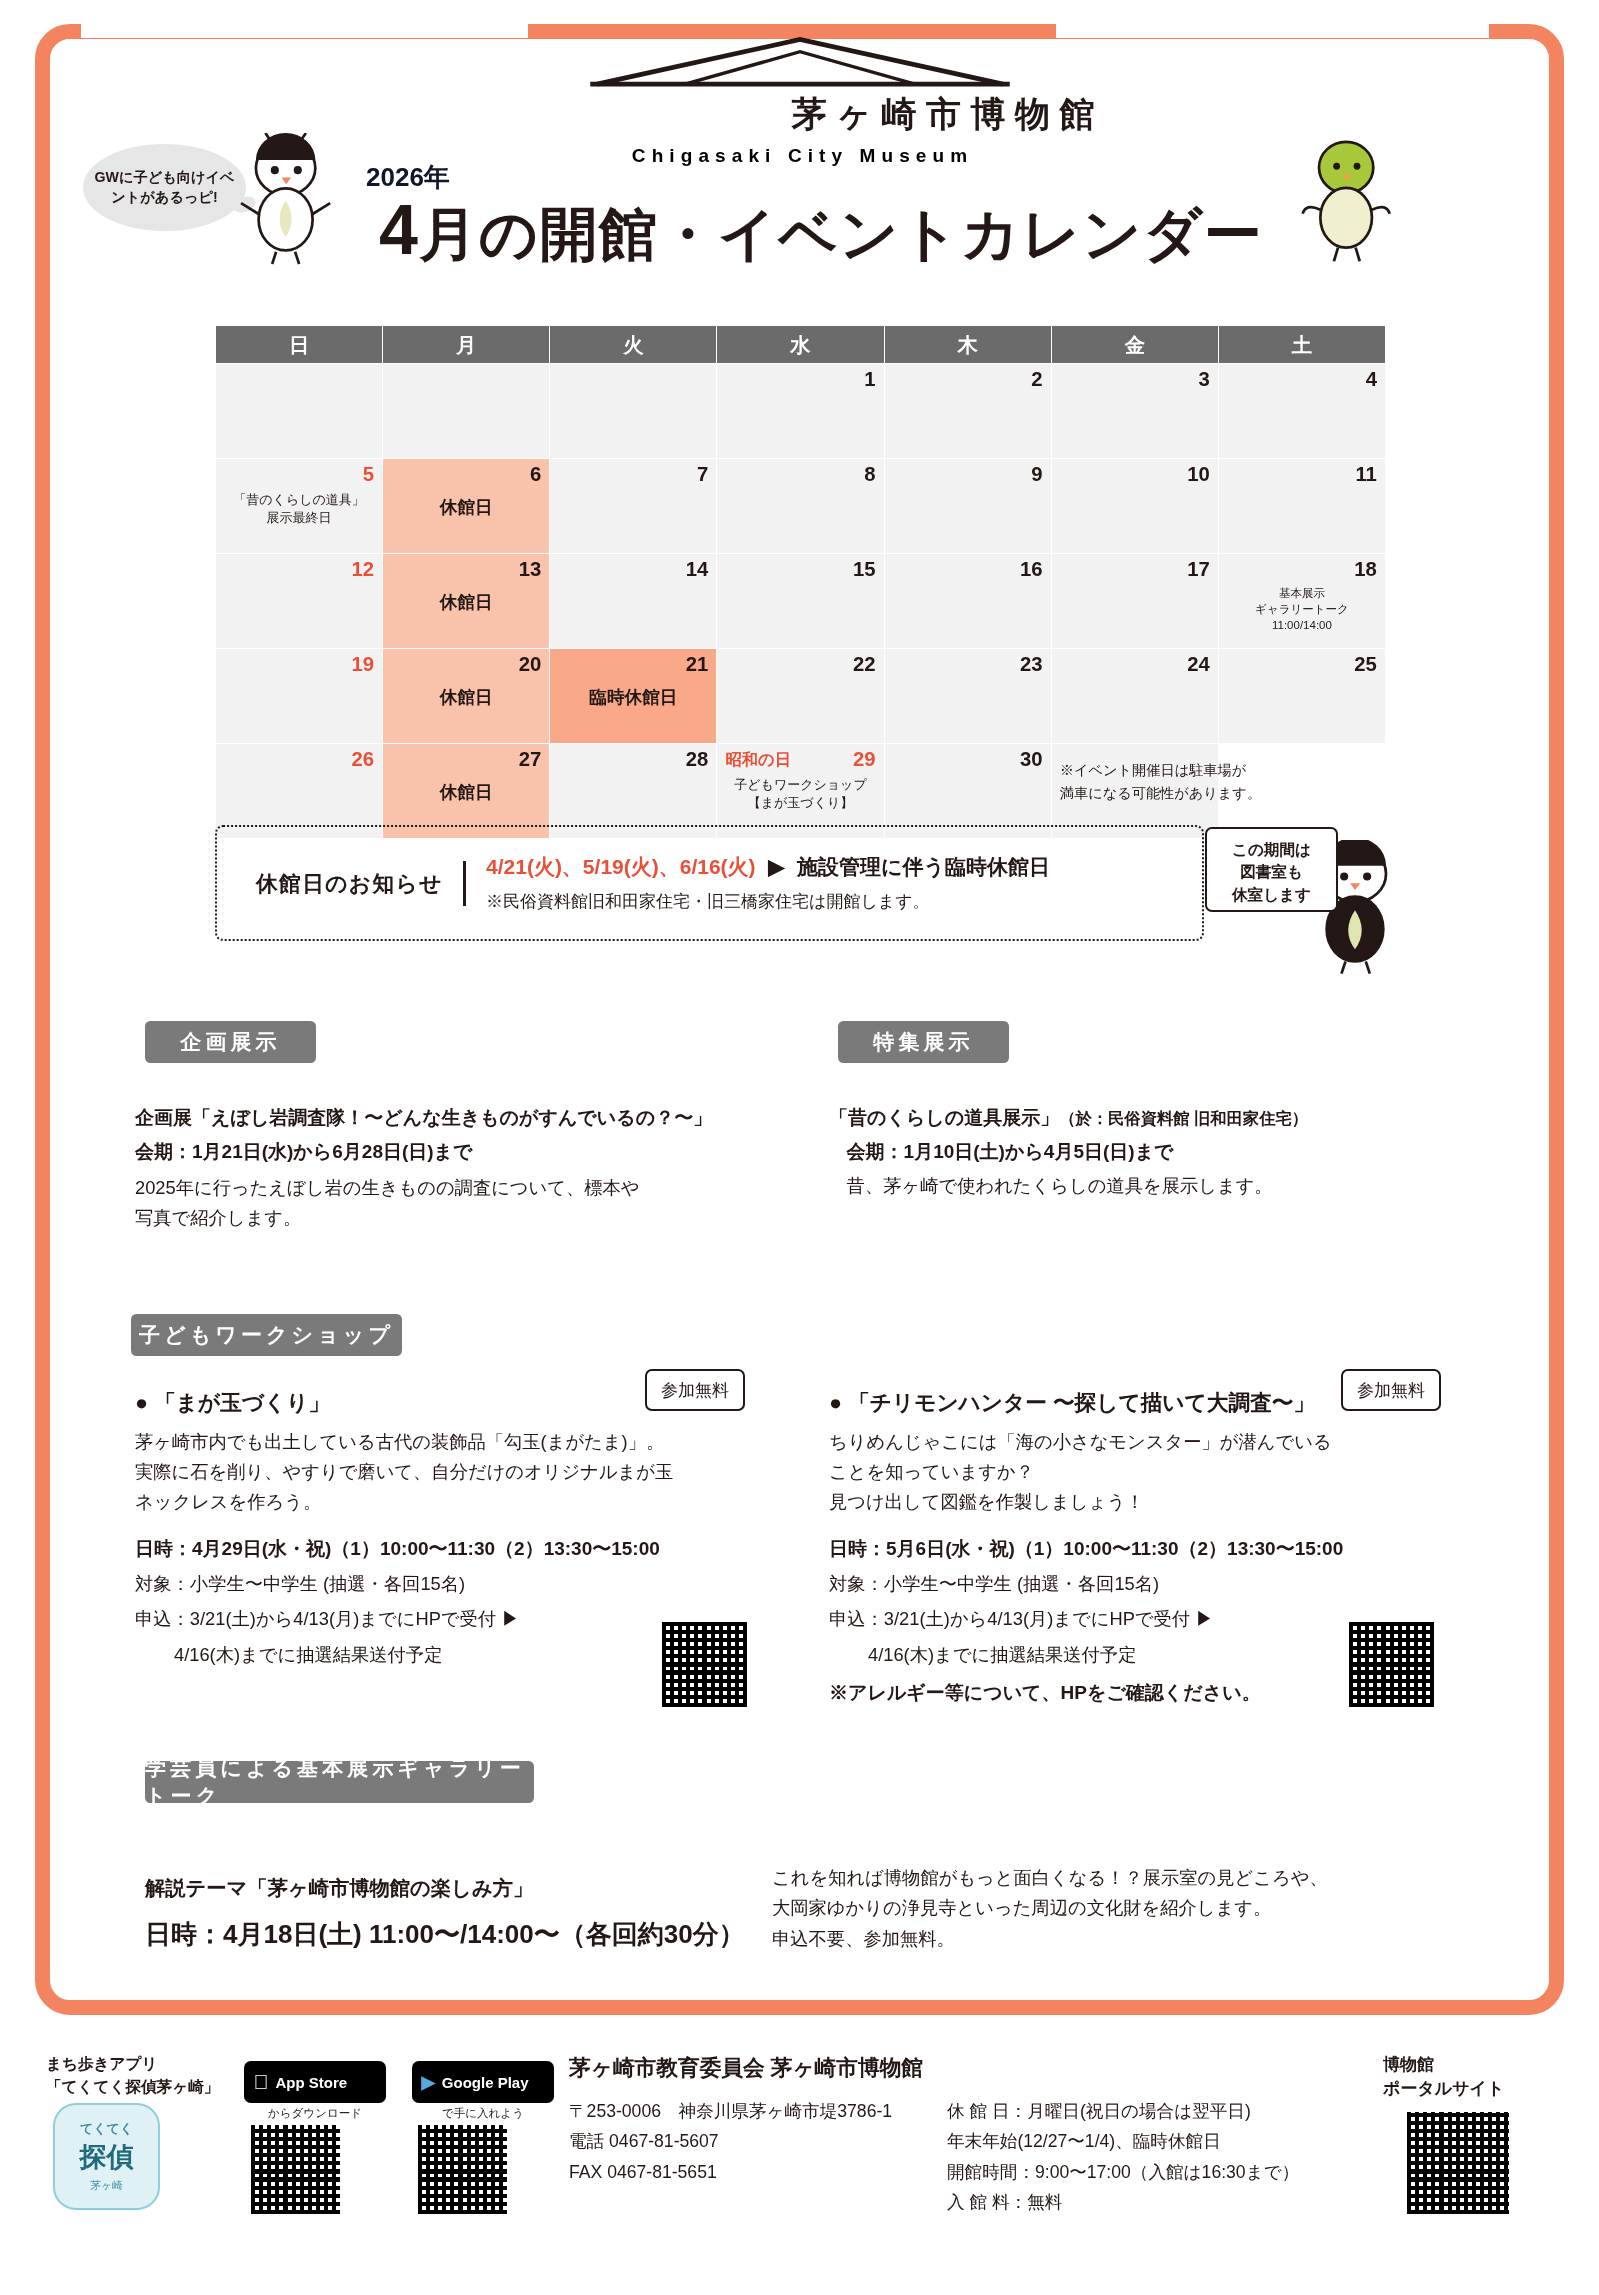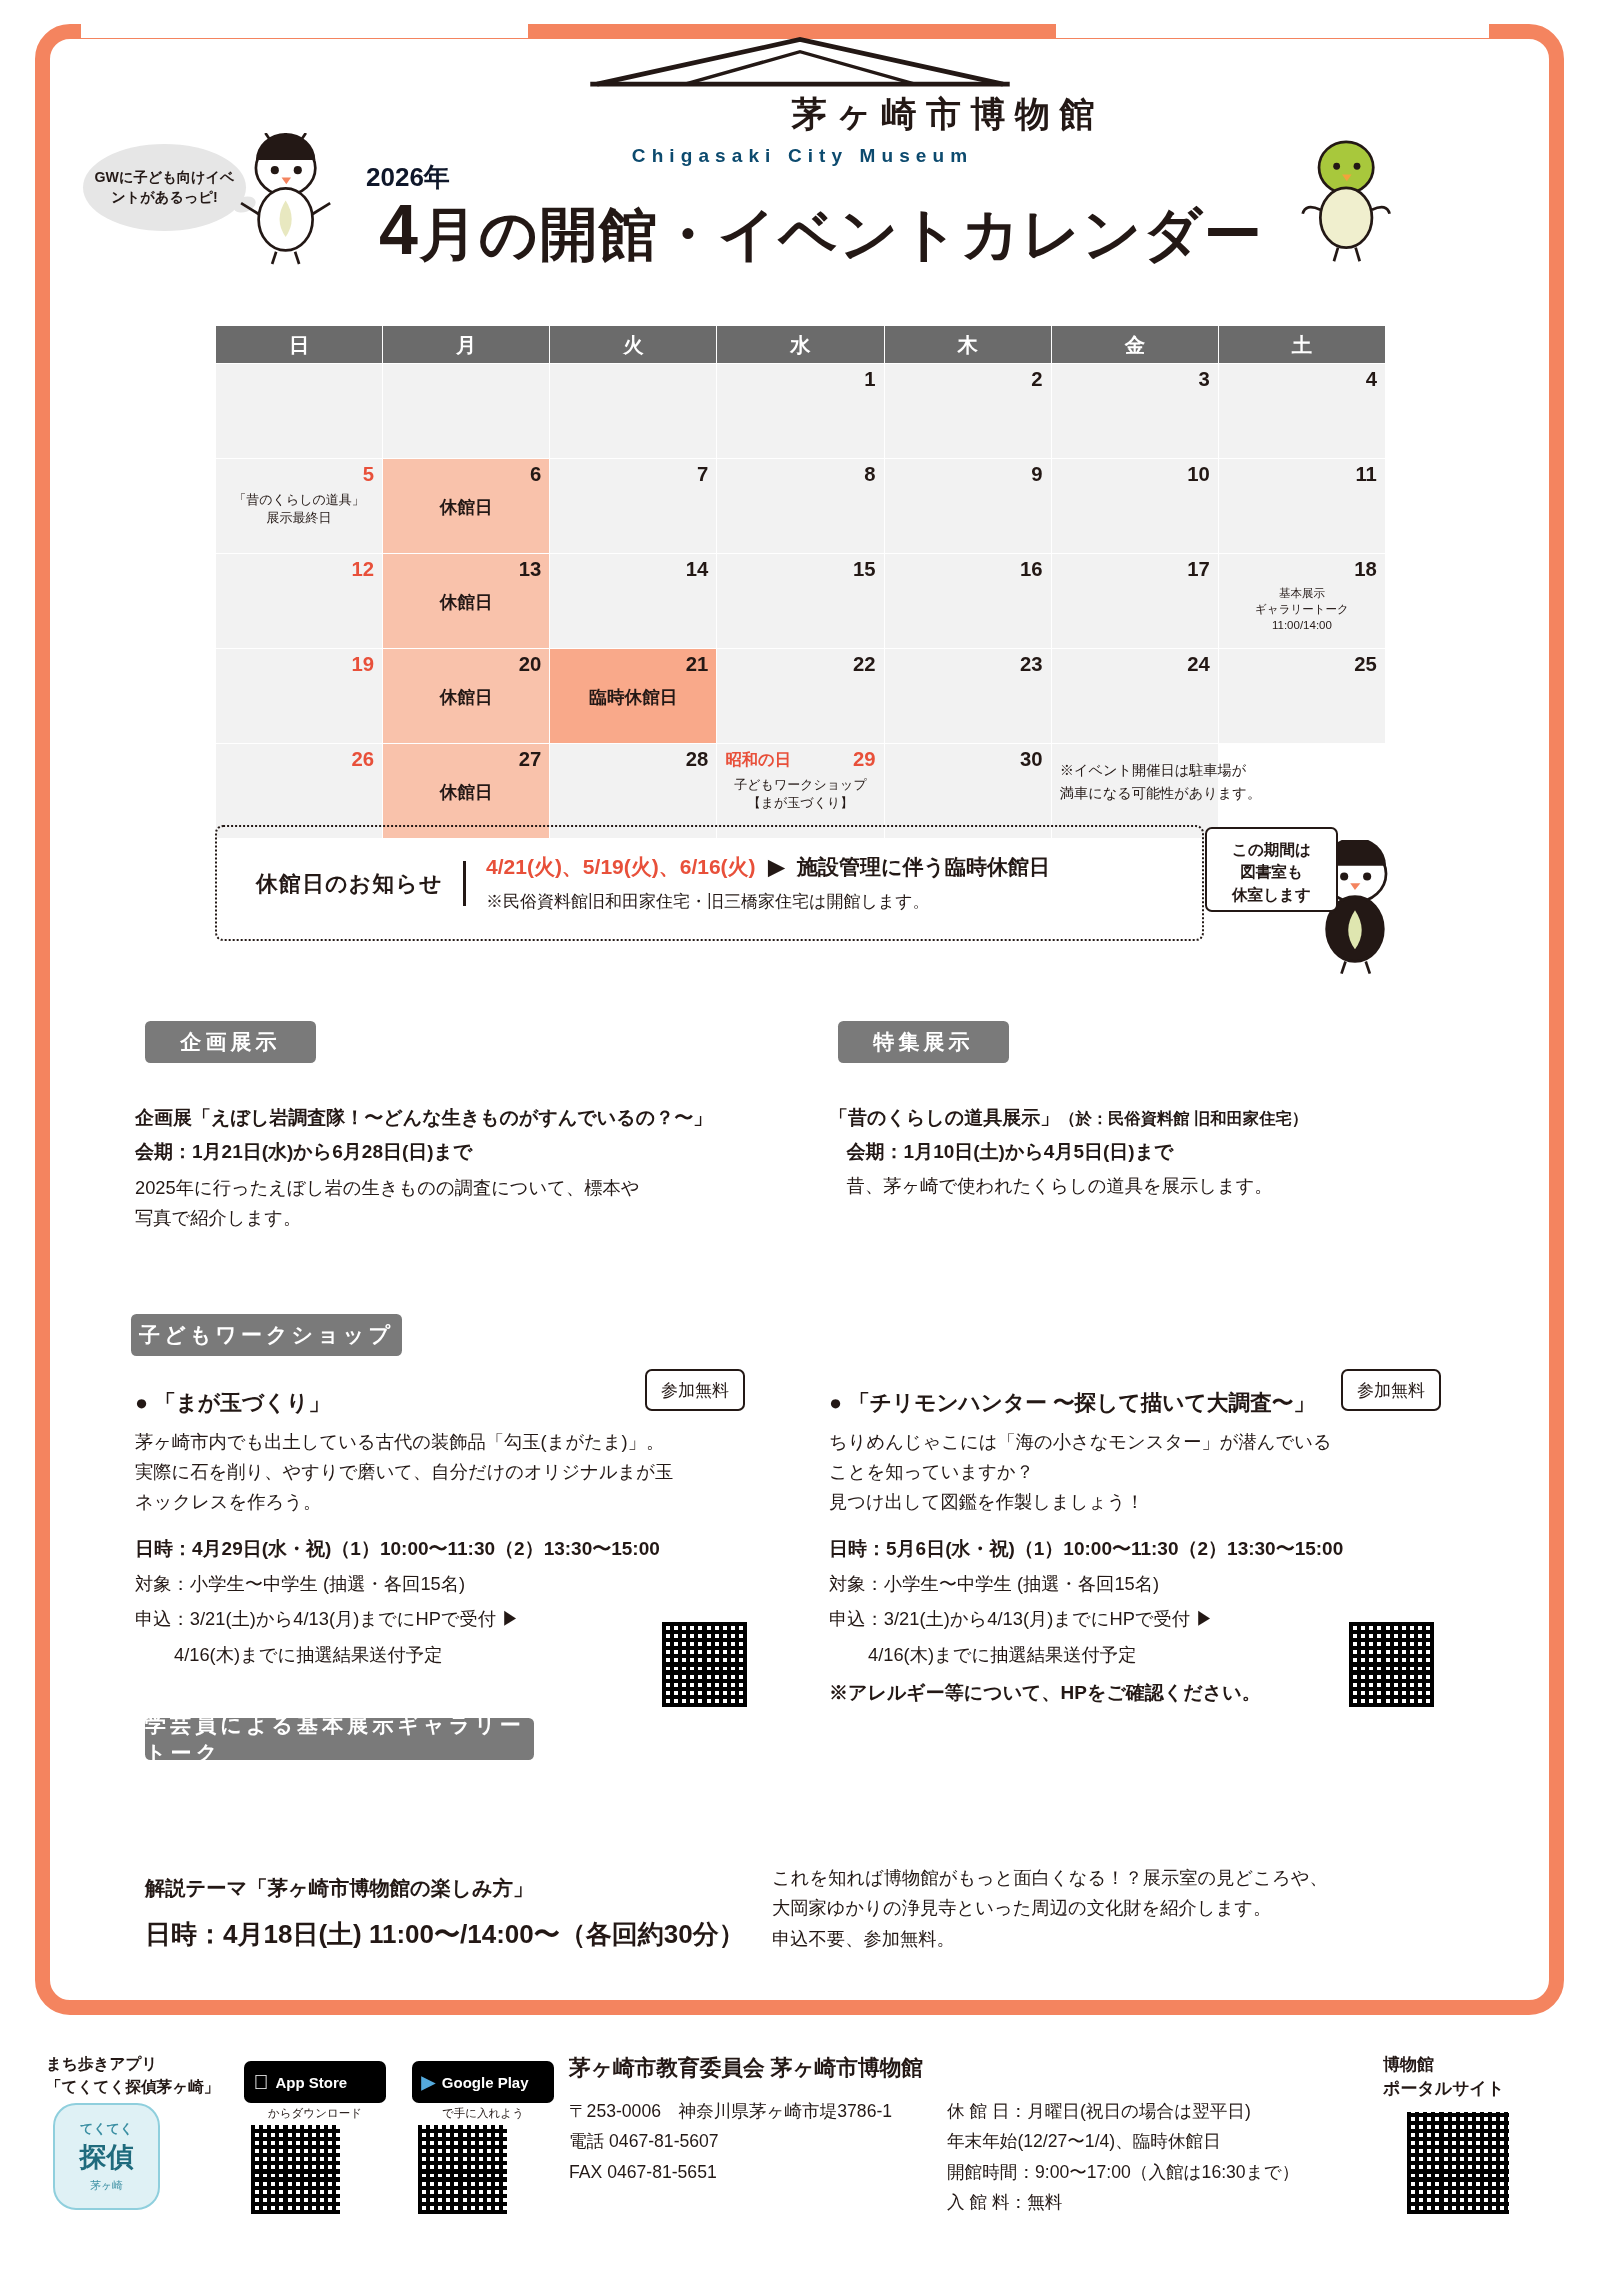"Chigasaki City Museum" .logo-en { color: #0c4a6e -> #000000 }
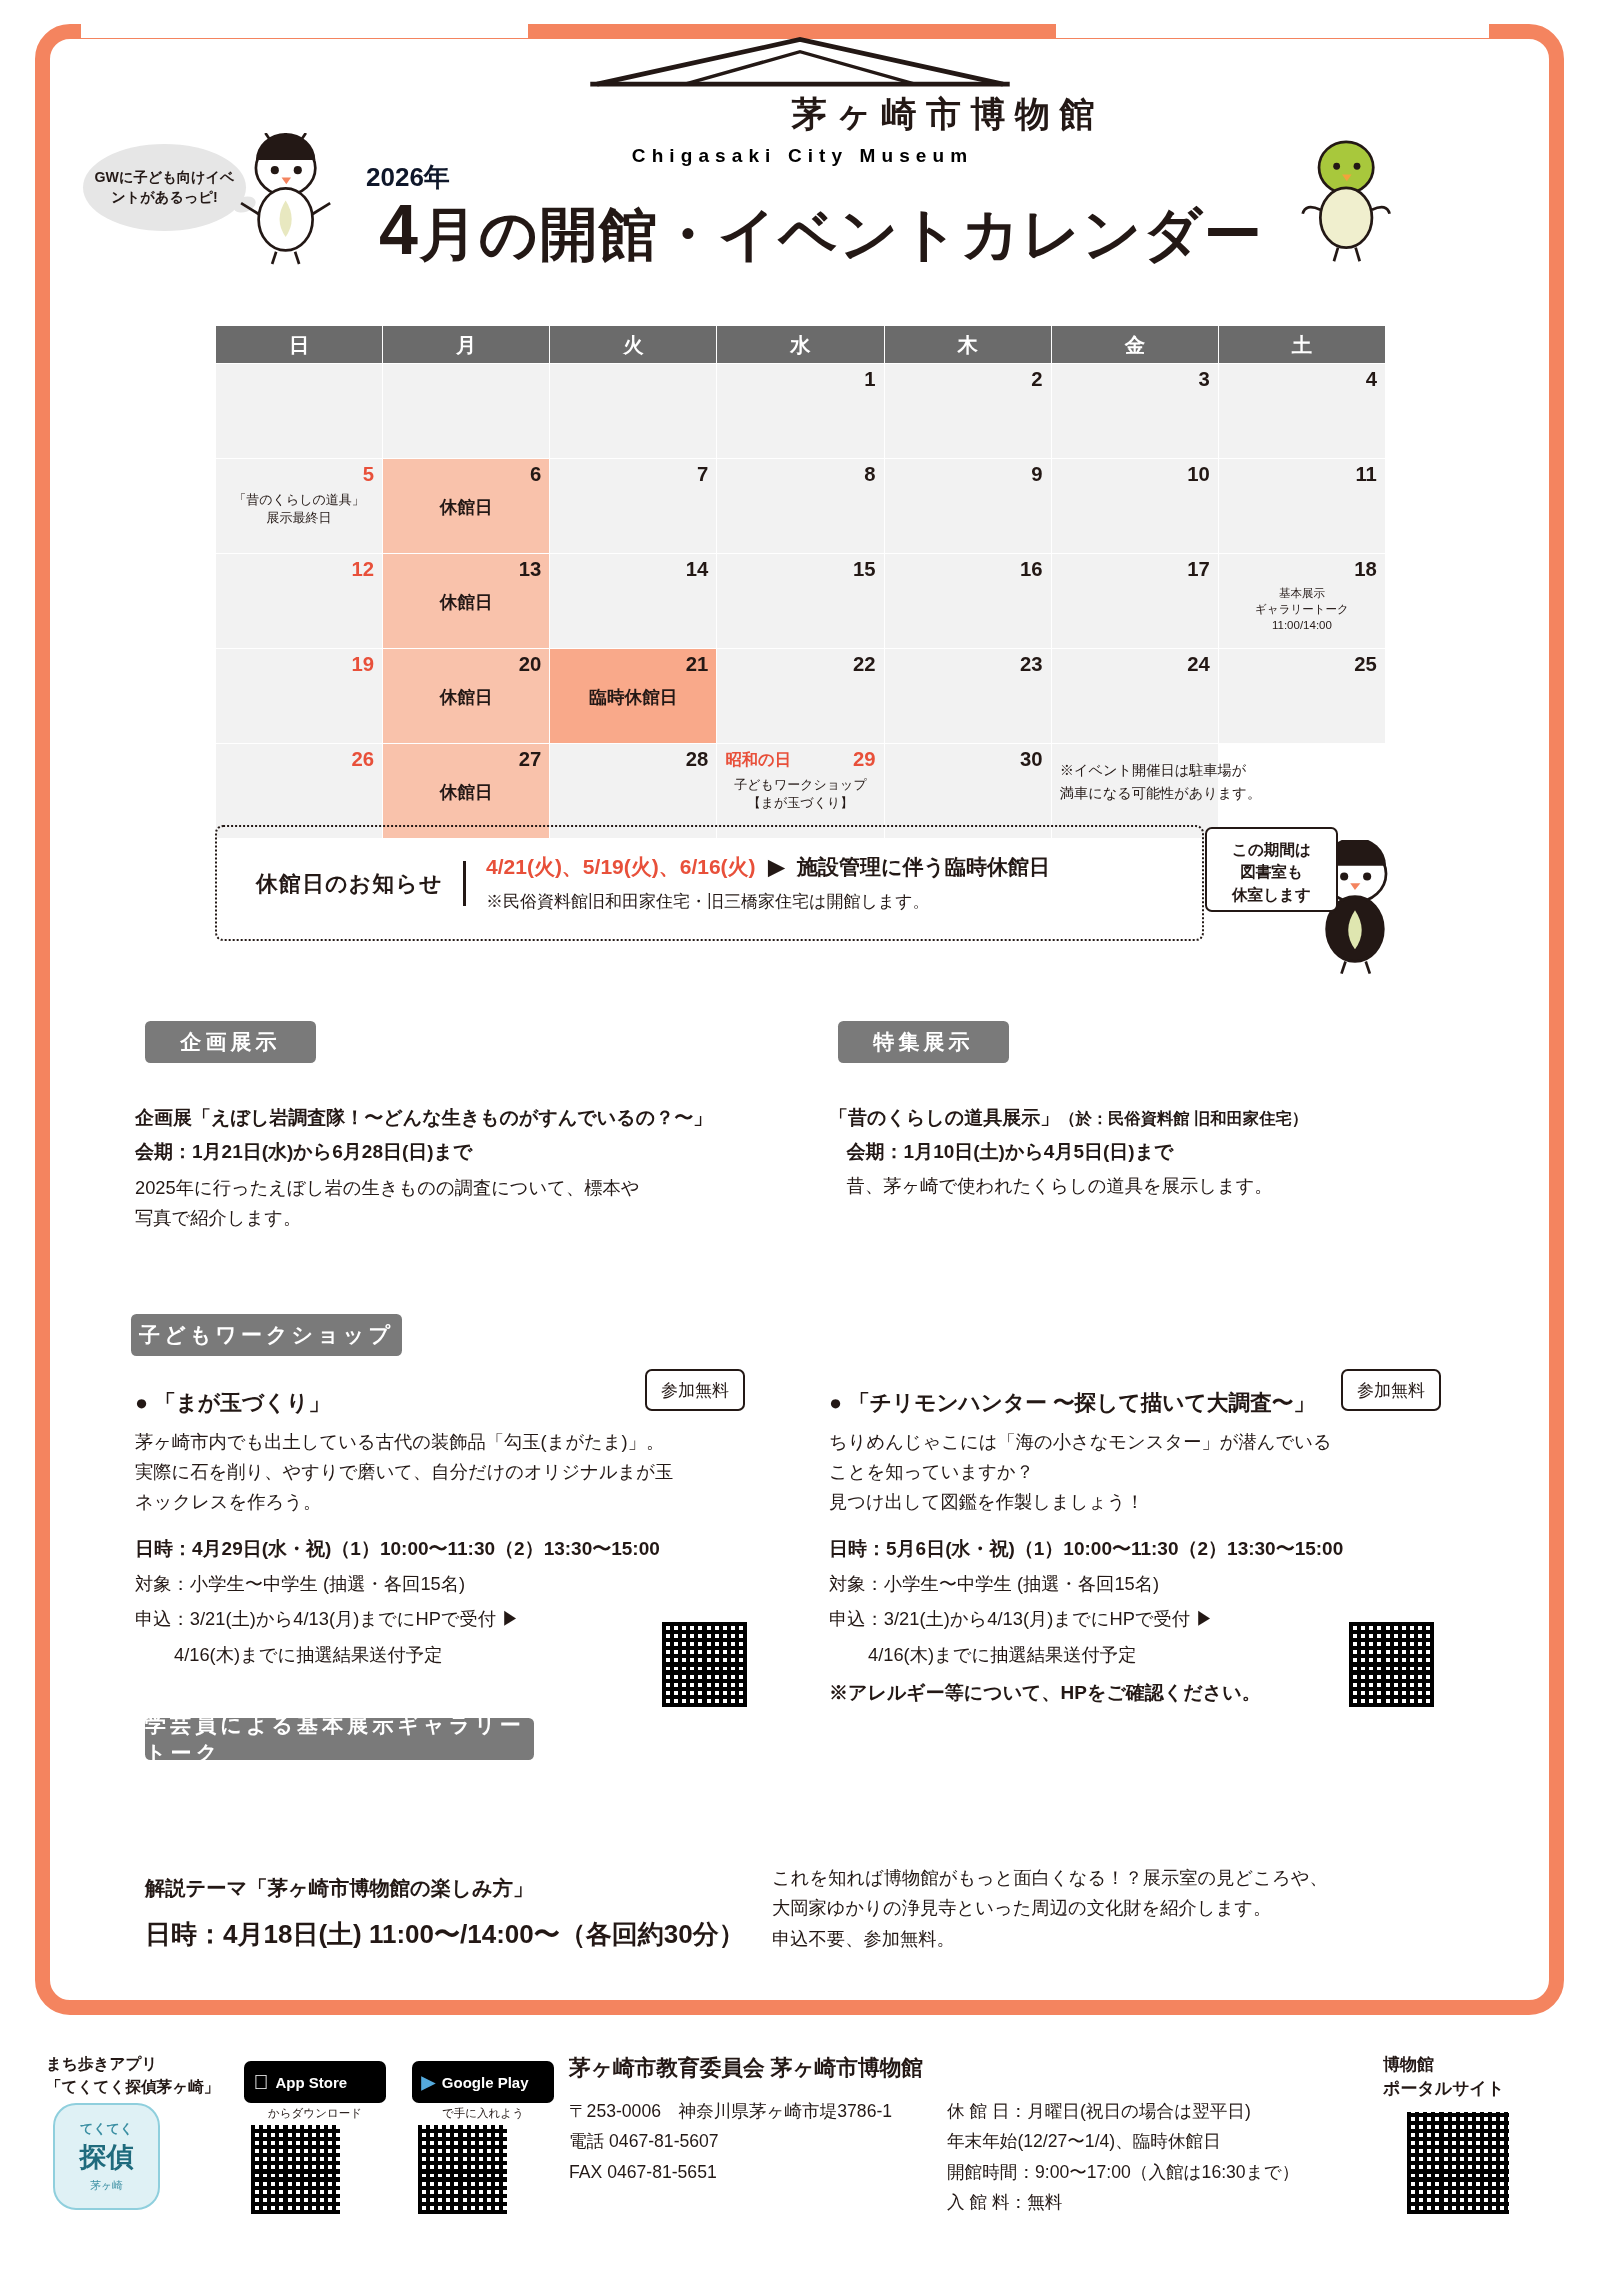"学芸員による基本展示ギャラリートーク" #pill-gallery { top: 1718px -> 1761px }
